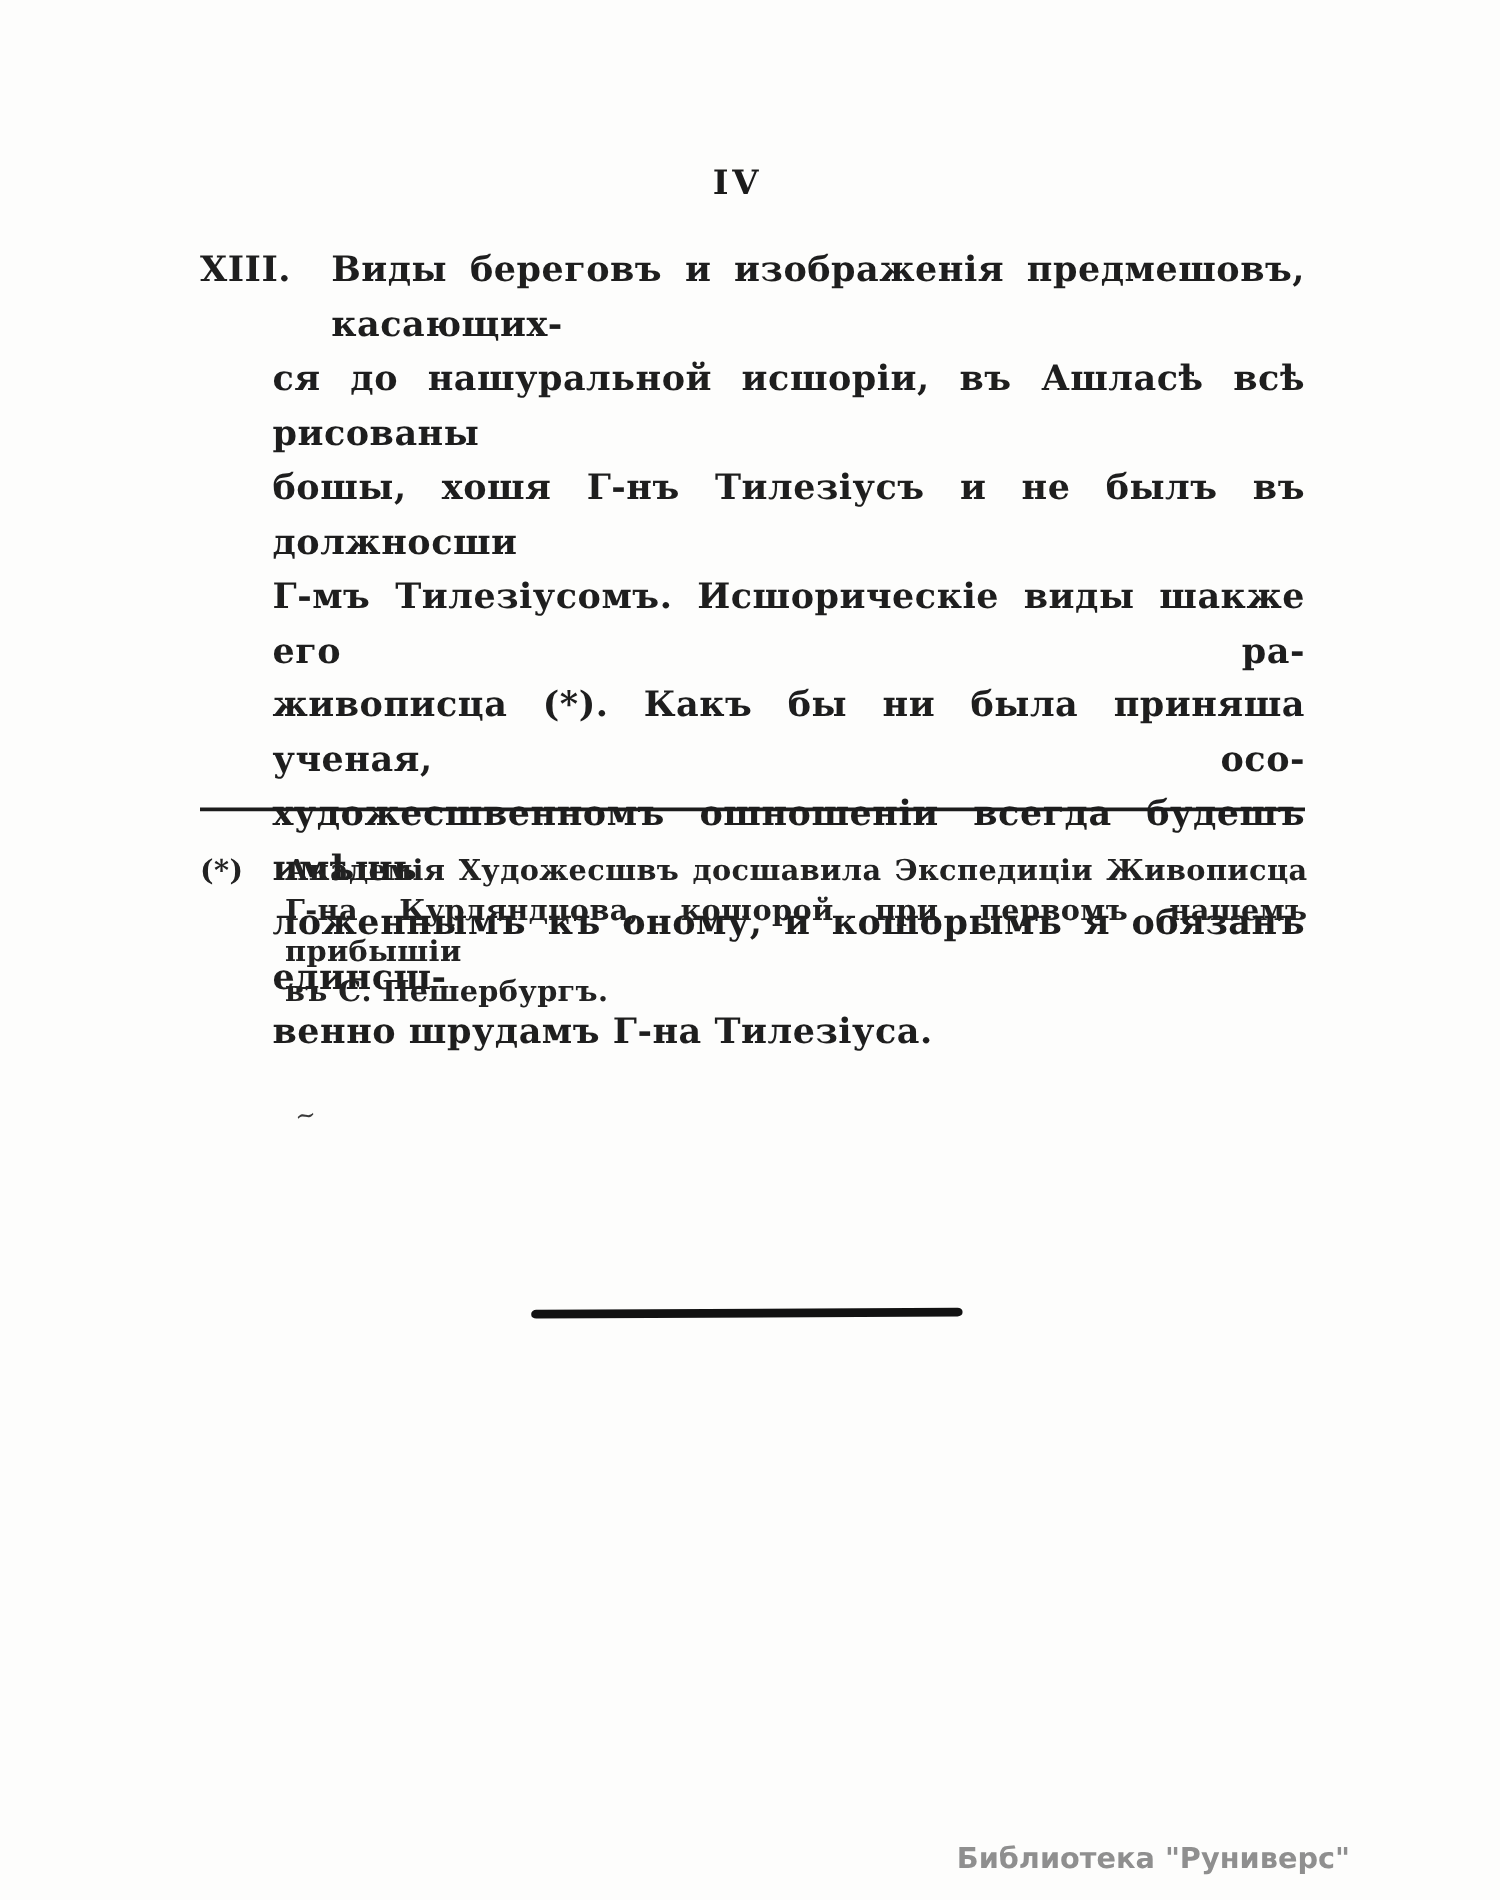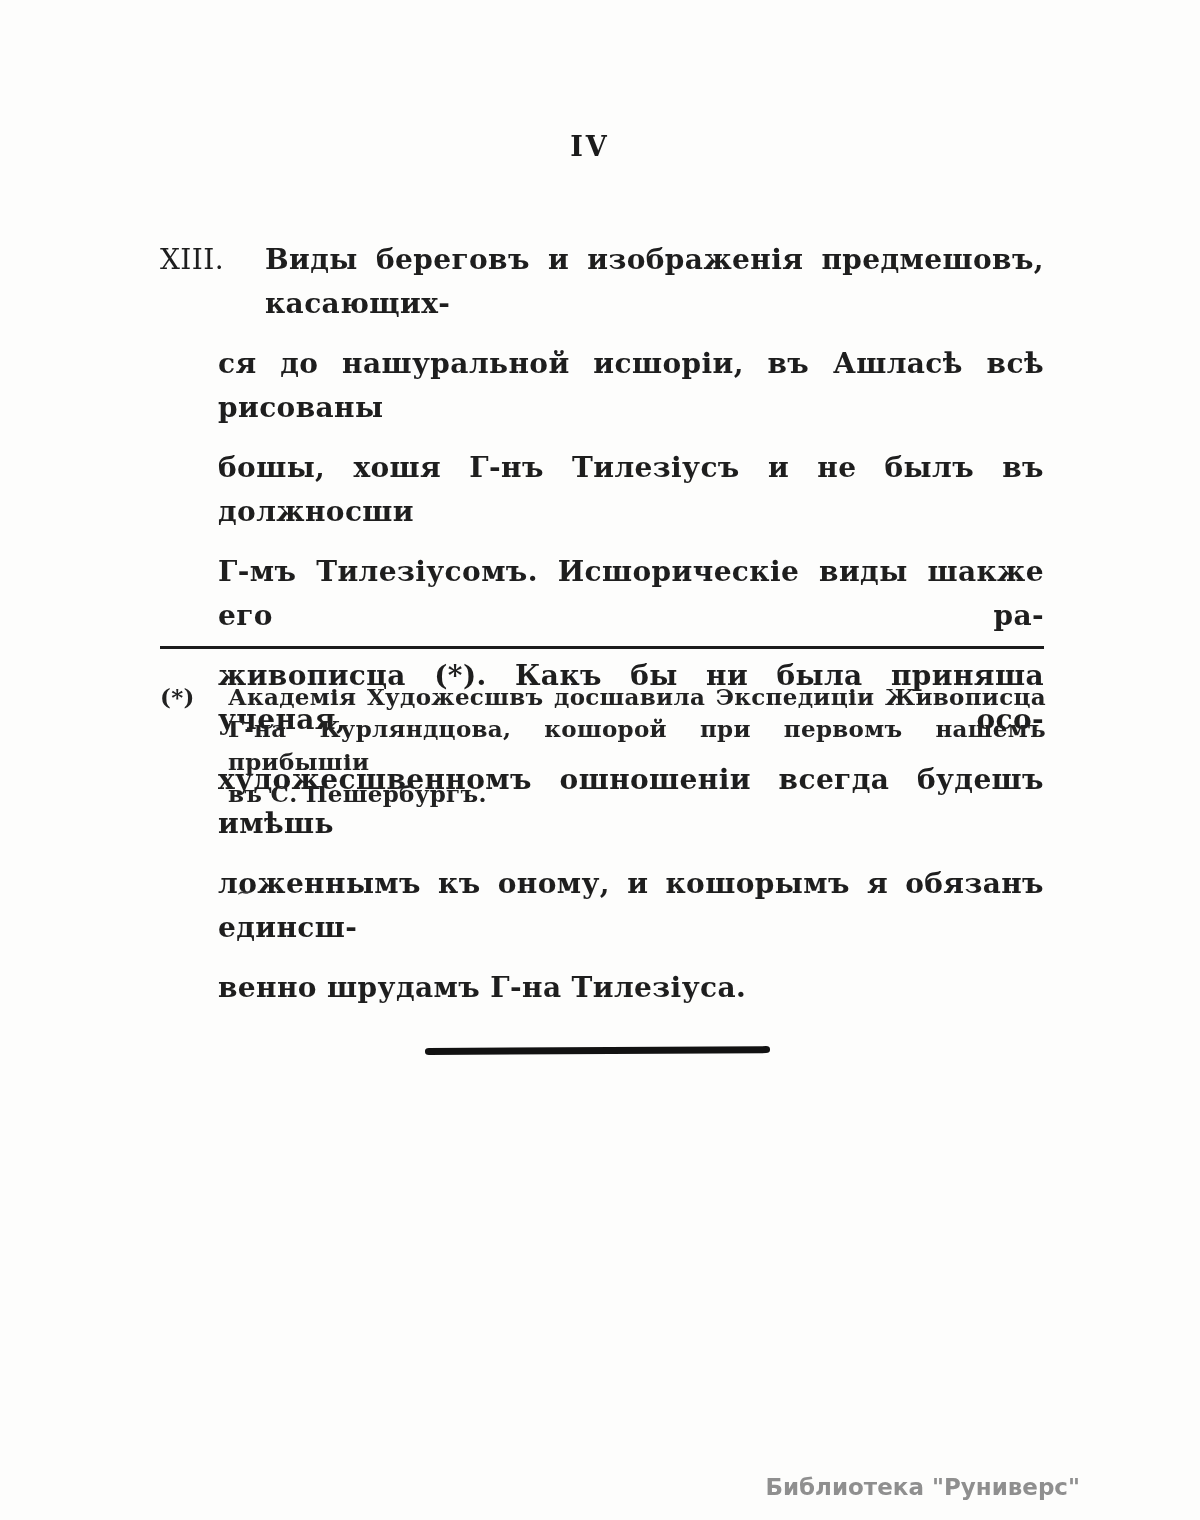"XIII." .item-no { font-weight: 400 -> 700; margin-top: 44px -> none }
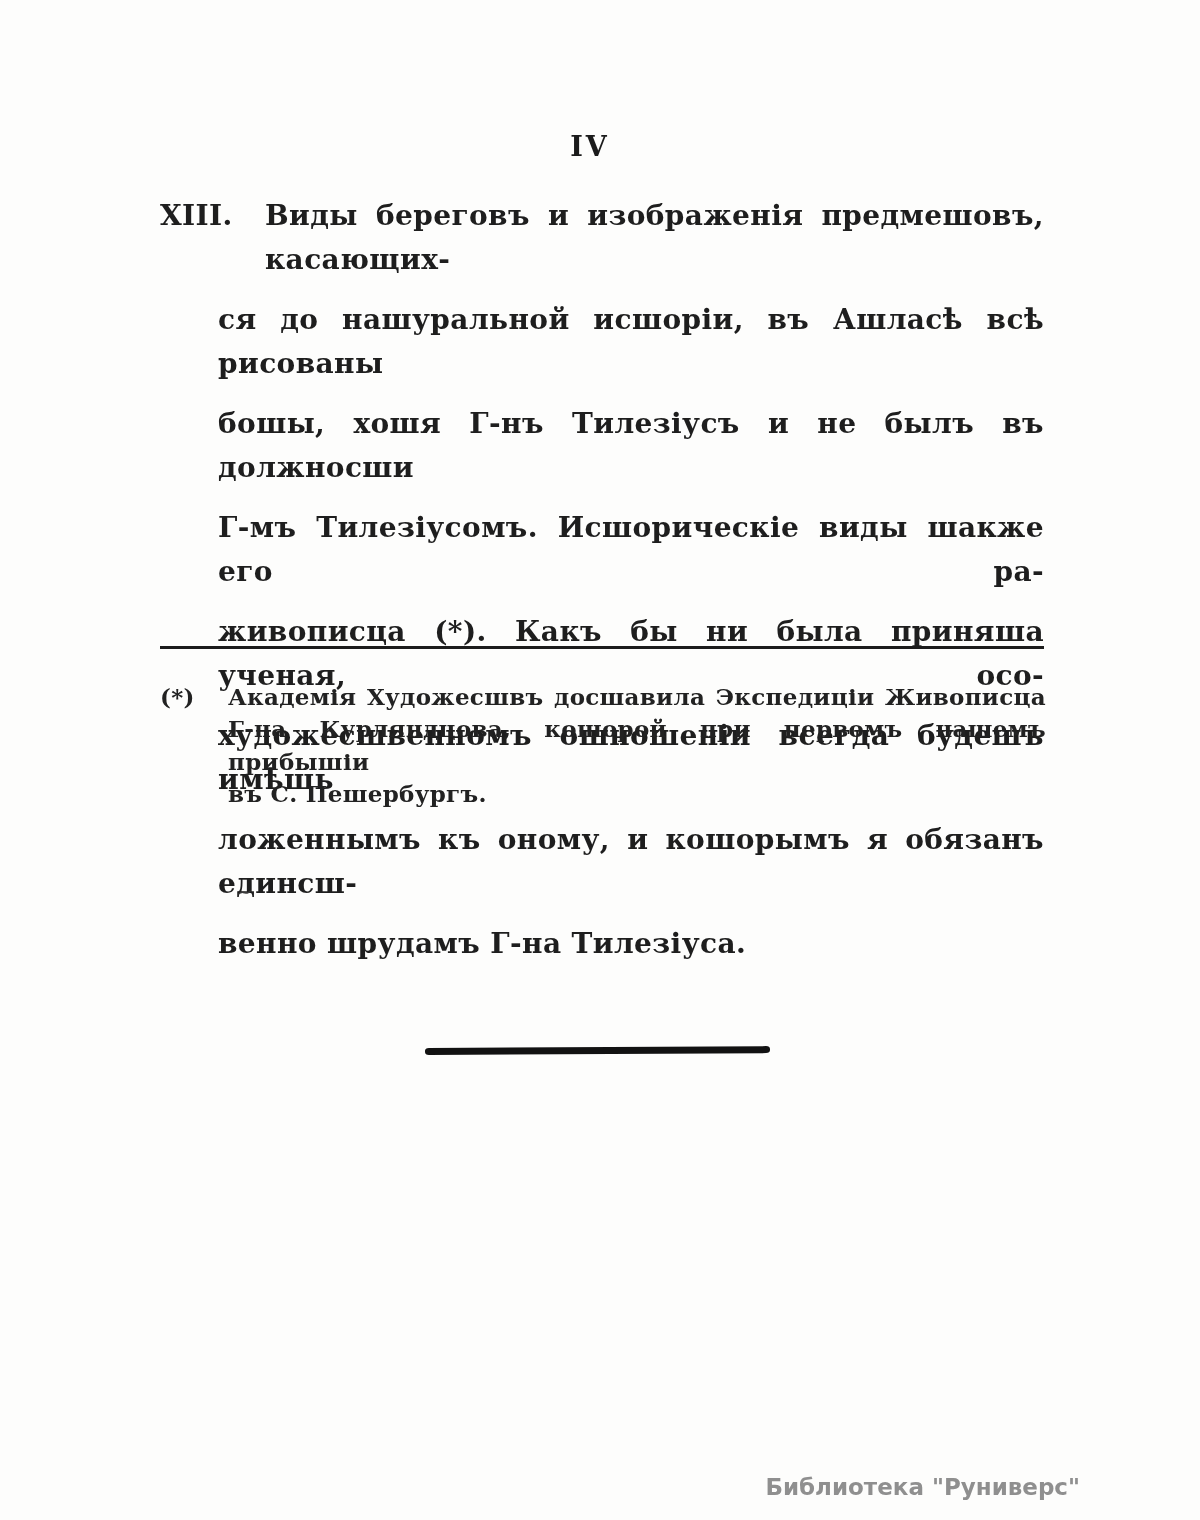"ся до нашуральной исшоріи, въ" .cont { margin-top: 17px -> none }
